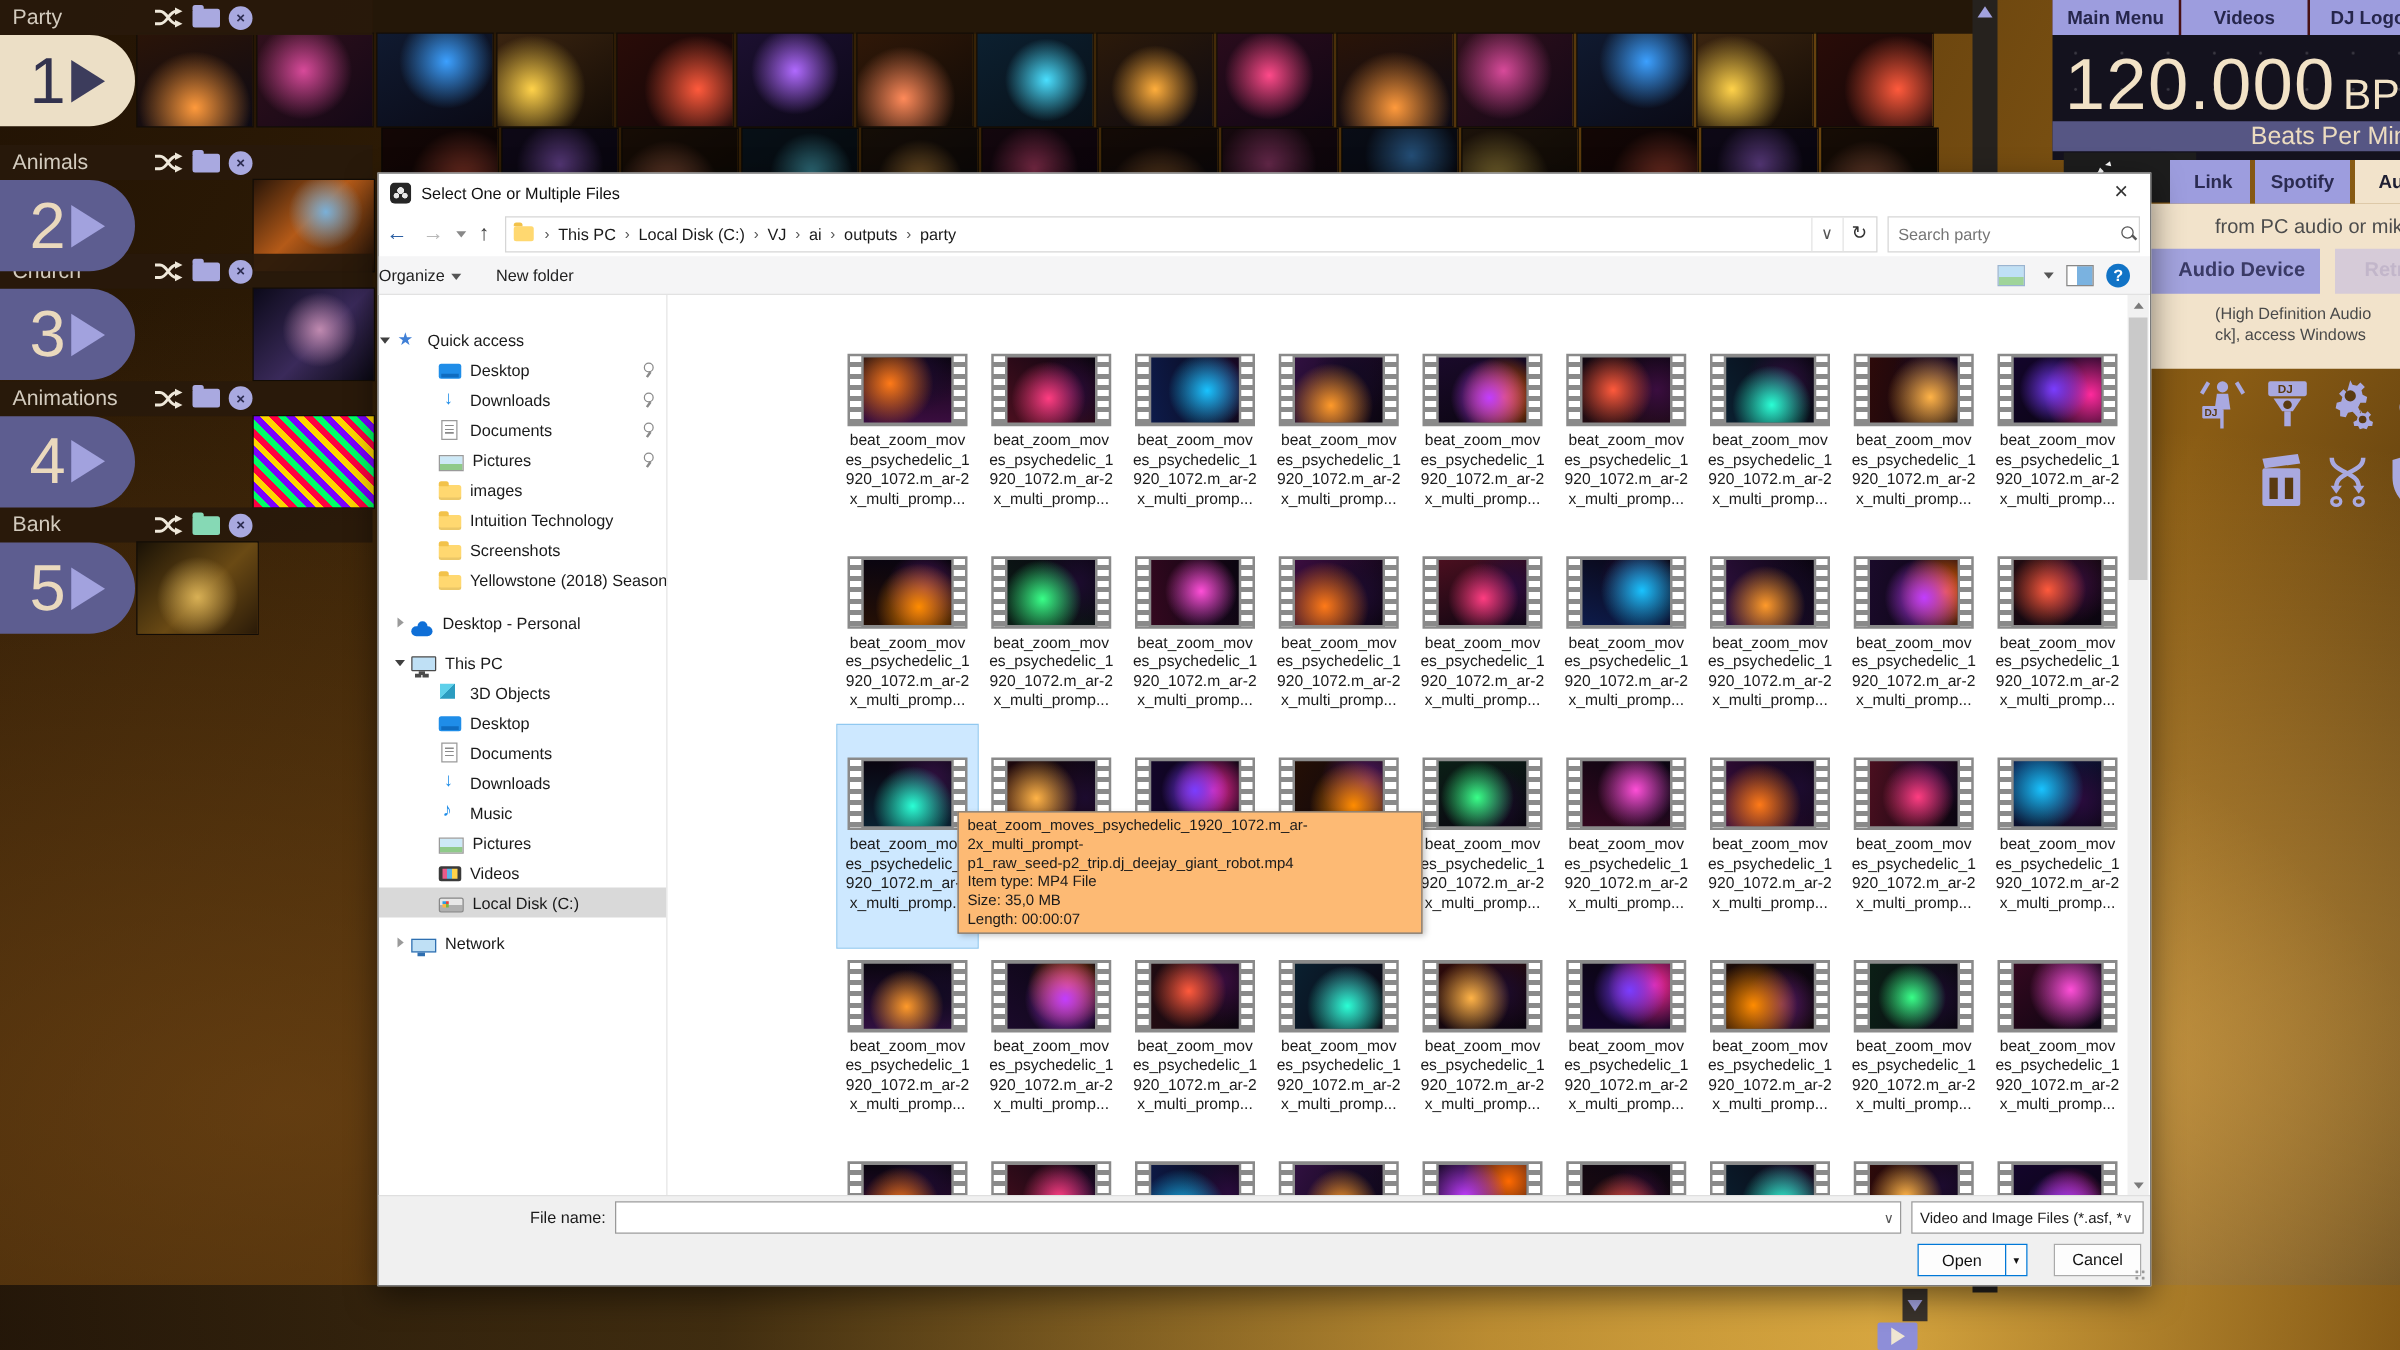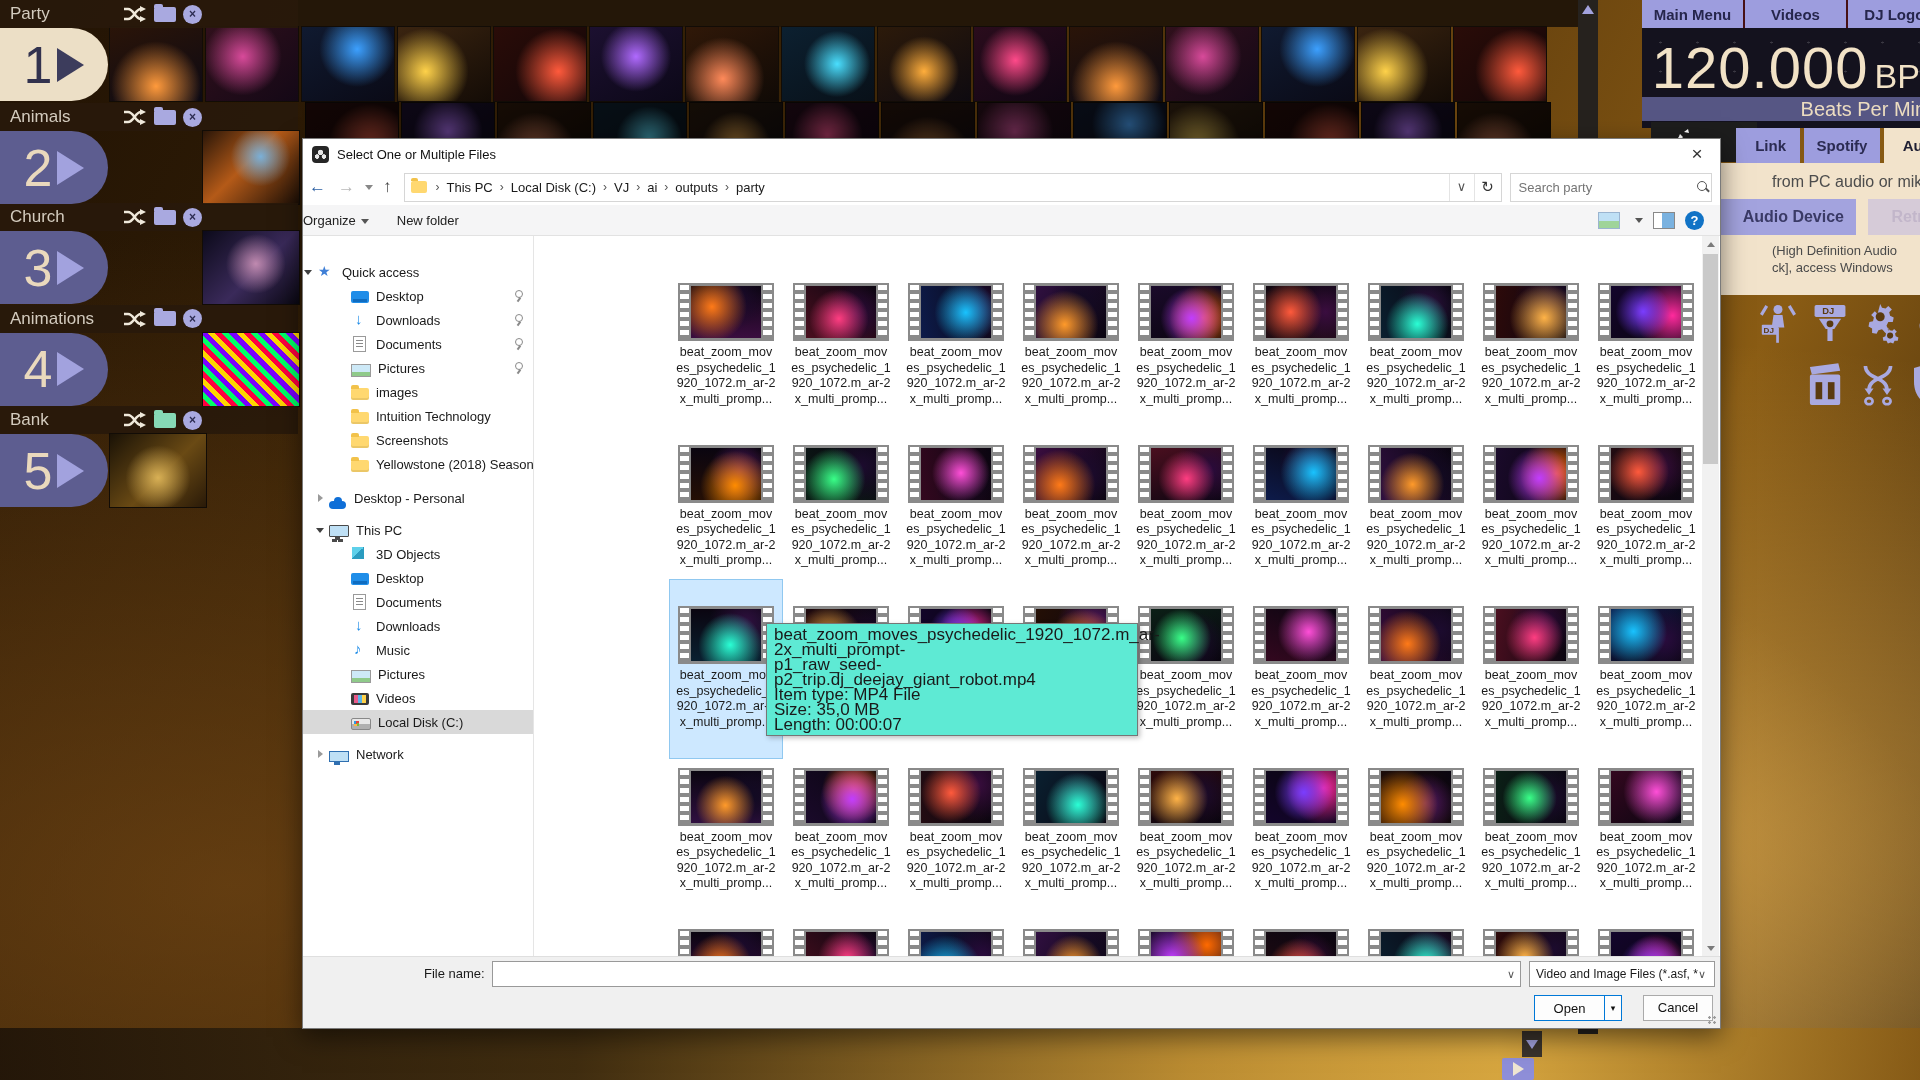"Animals" div.vrow { top: 103px -> 116px }
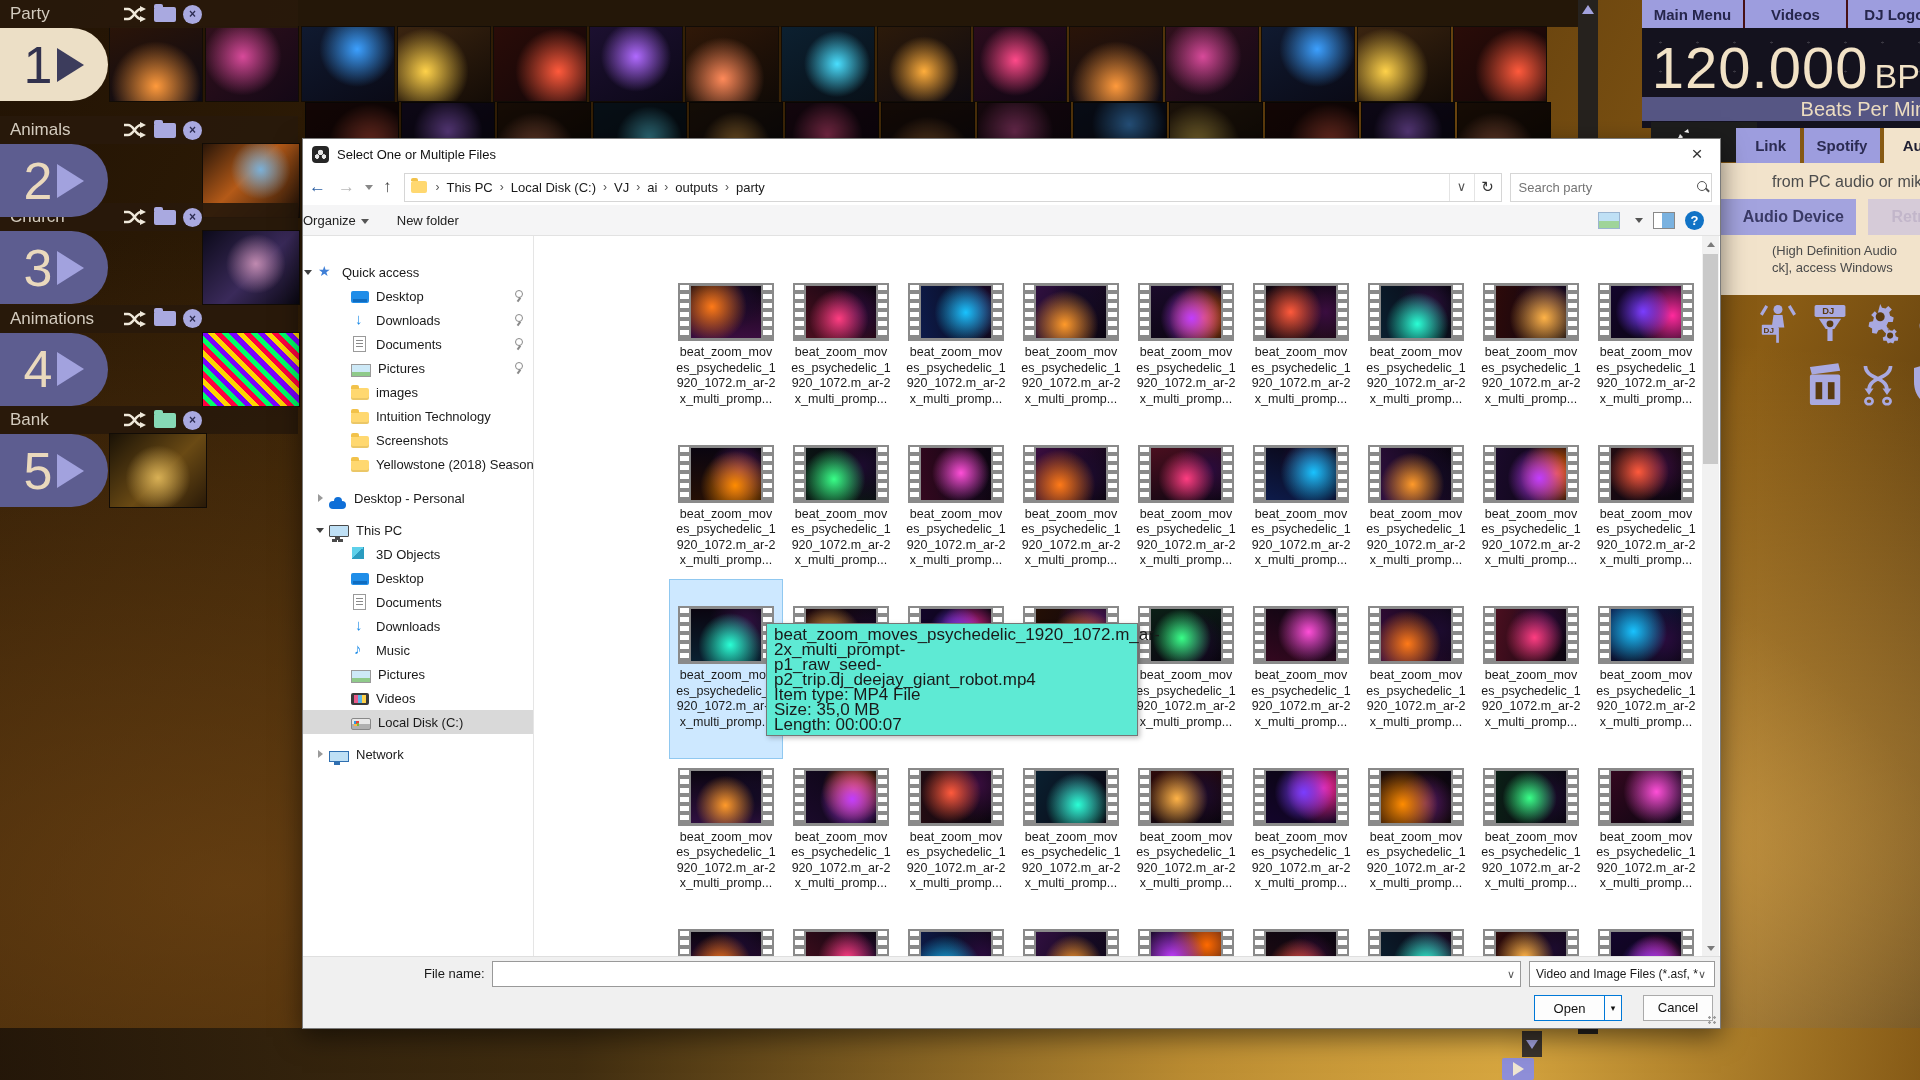"beat_zoom_moves_psychedelic_1920_1072.m_" #tooltip { background: #5eead4 -> #fdba74; font-size: 17px -> 12px; top: 484px -> 510px }
